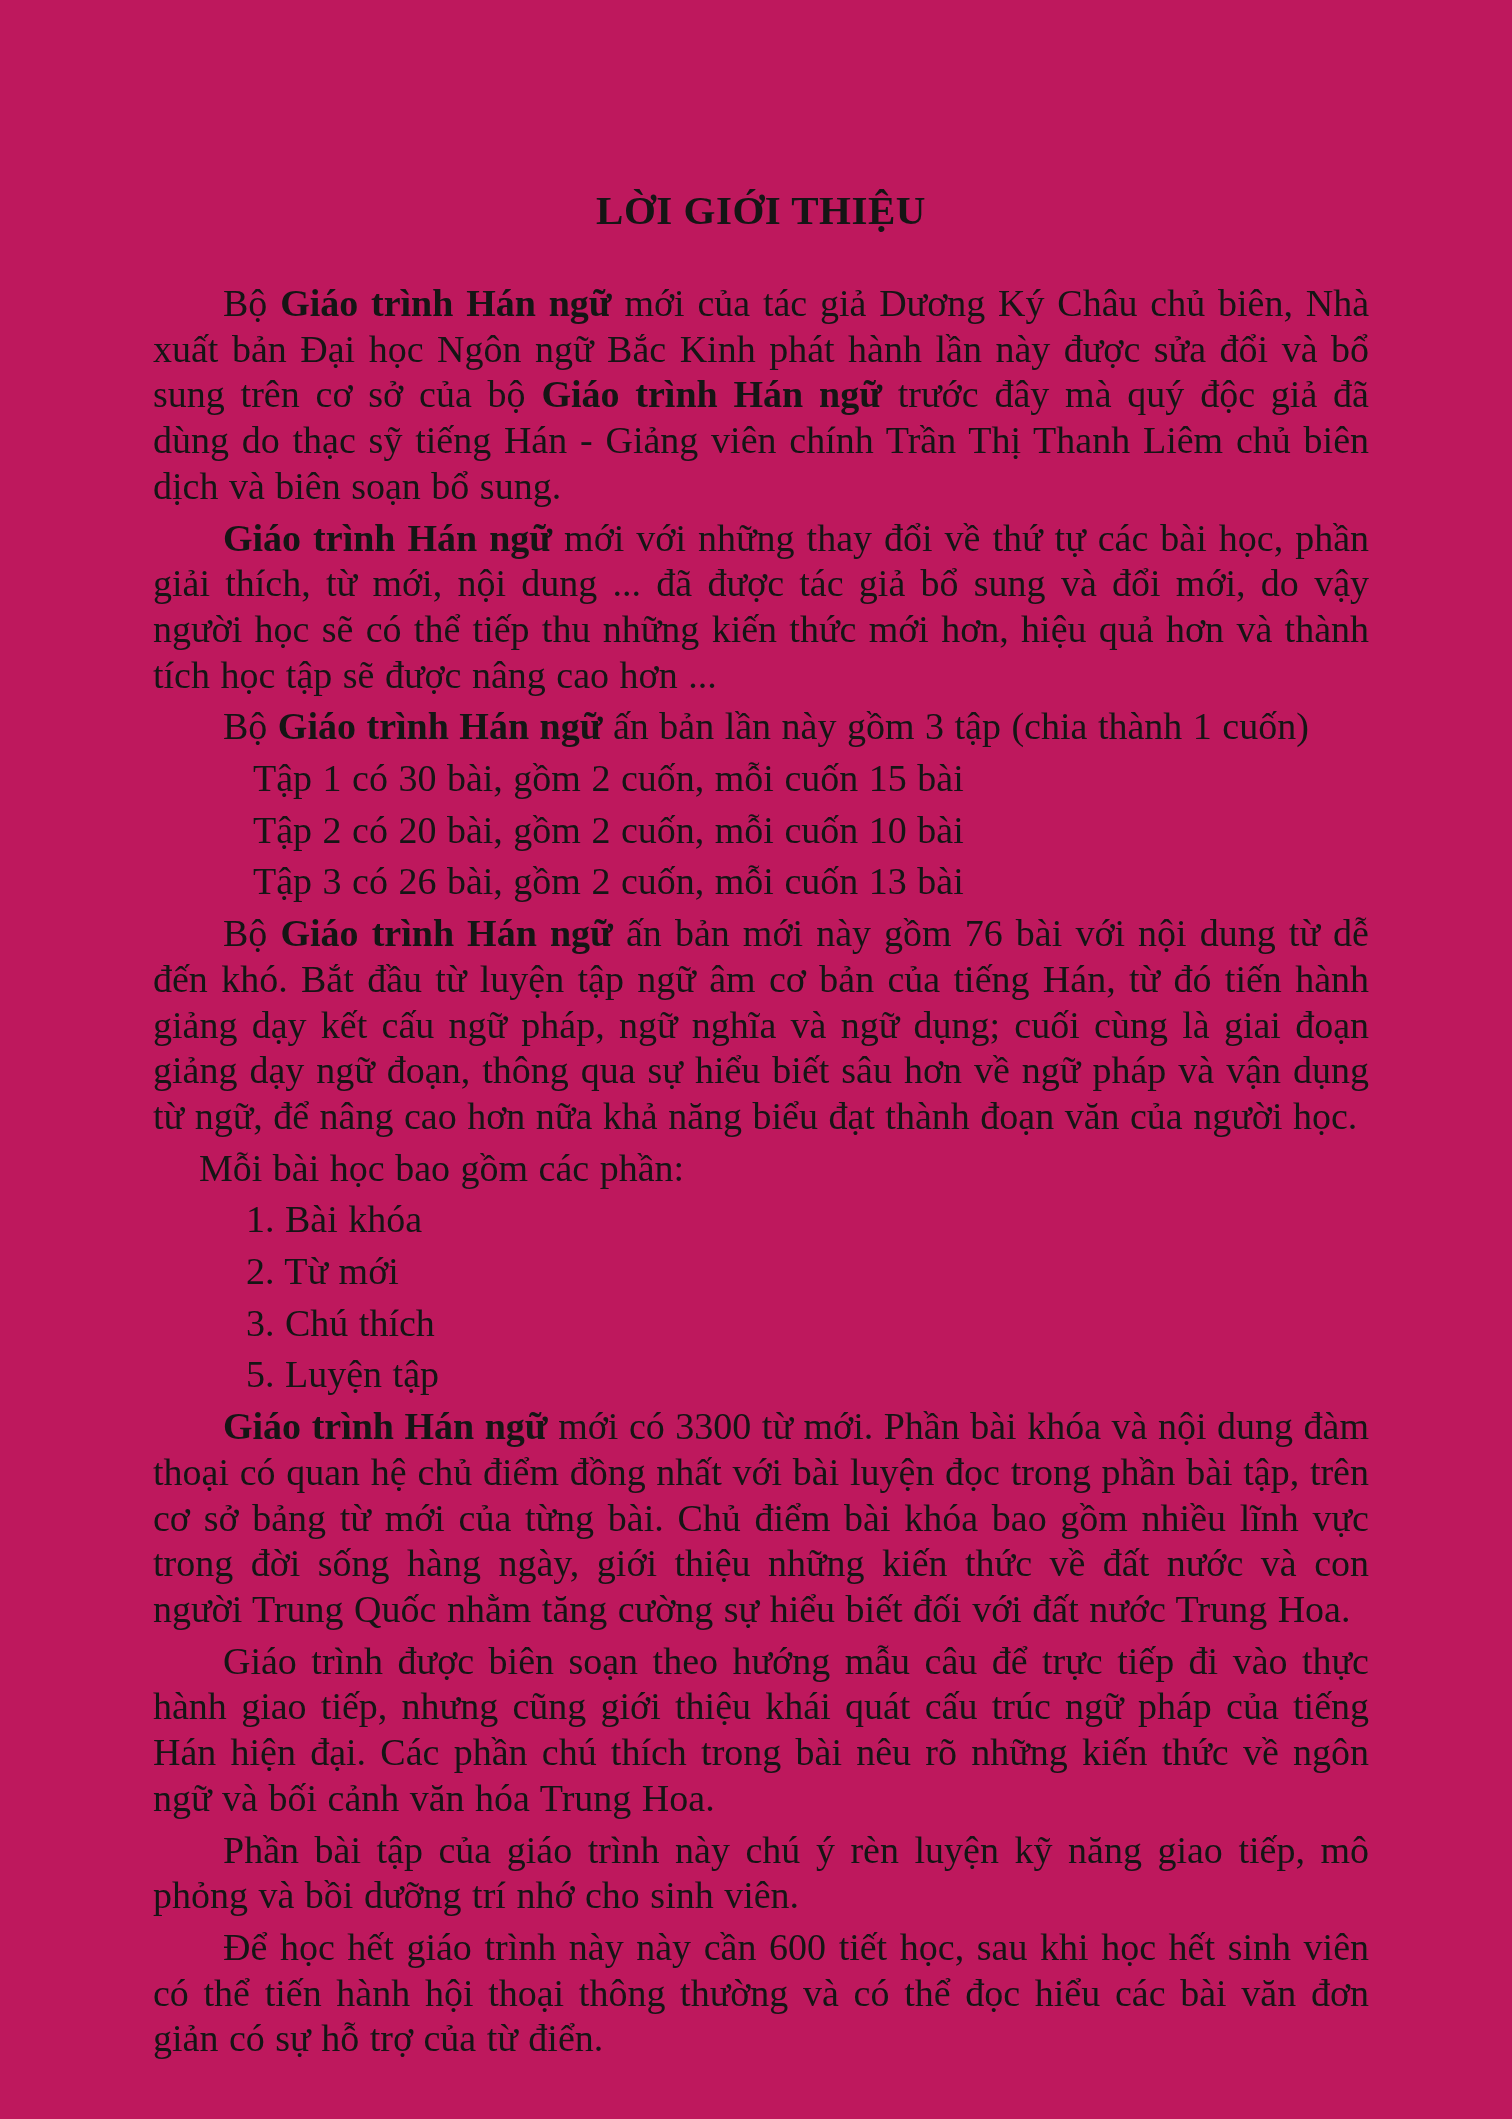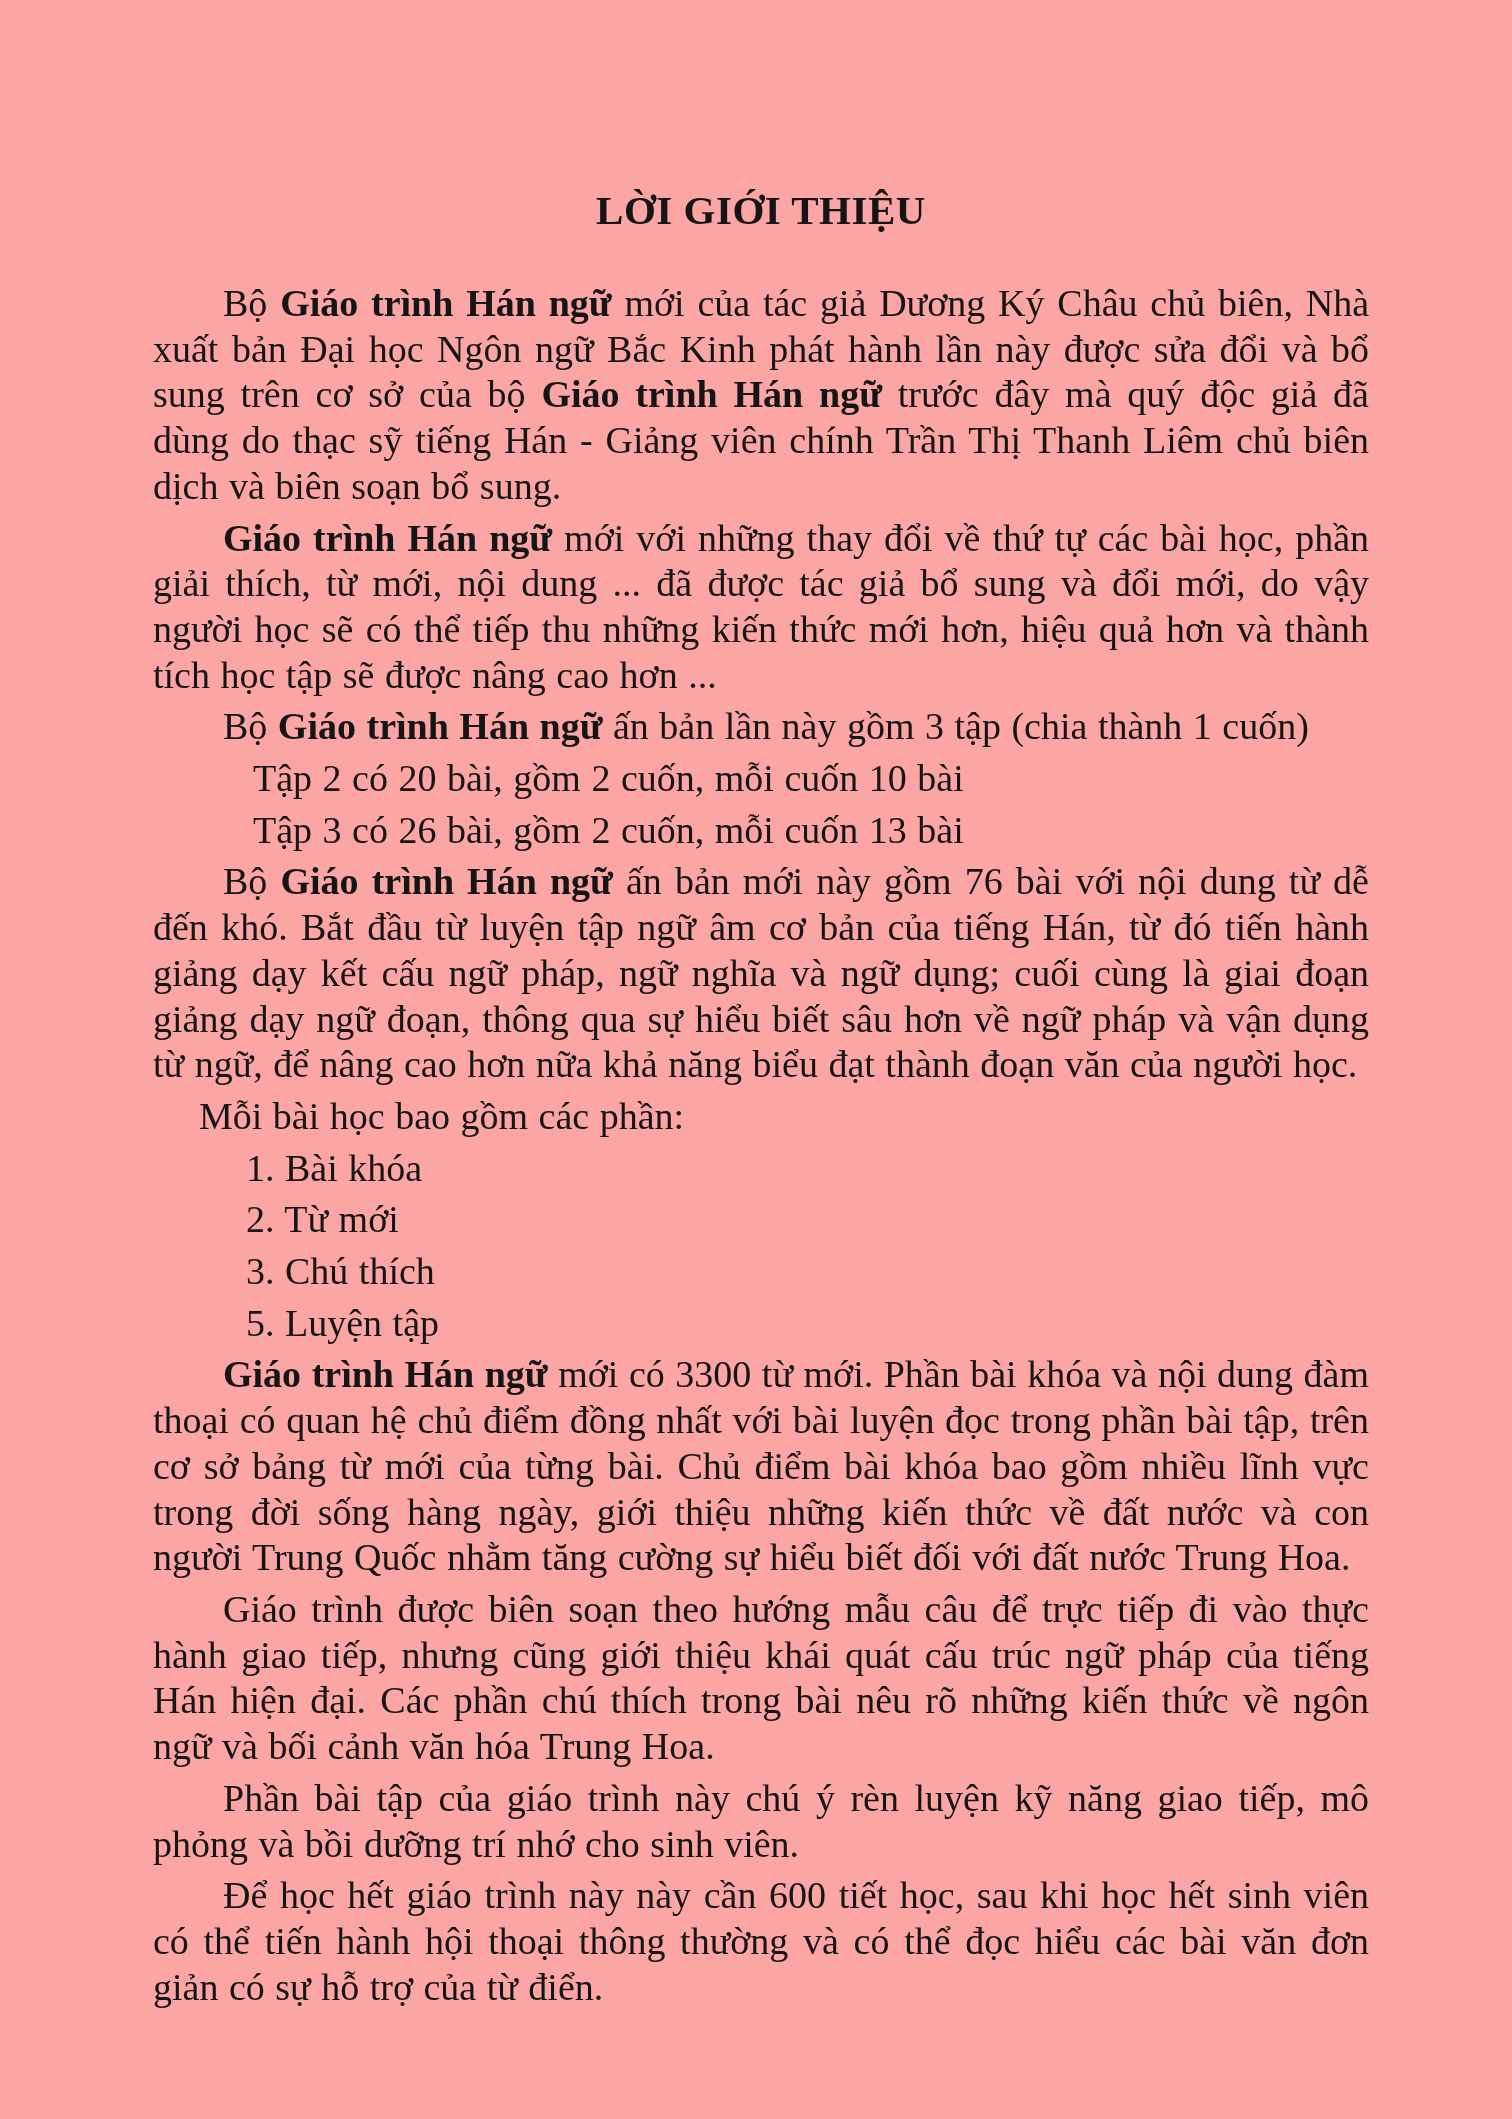"LỜI GIỚI THIỆU" .page { background: #fca5a5 -> #be185d }
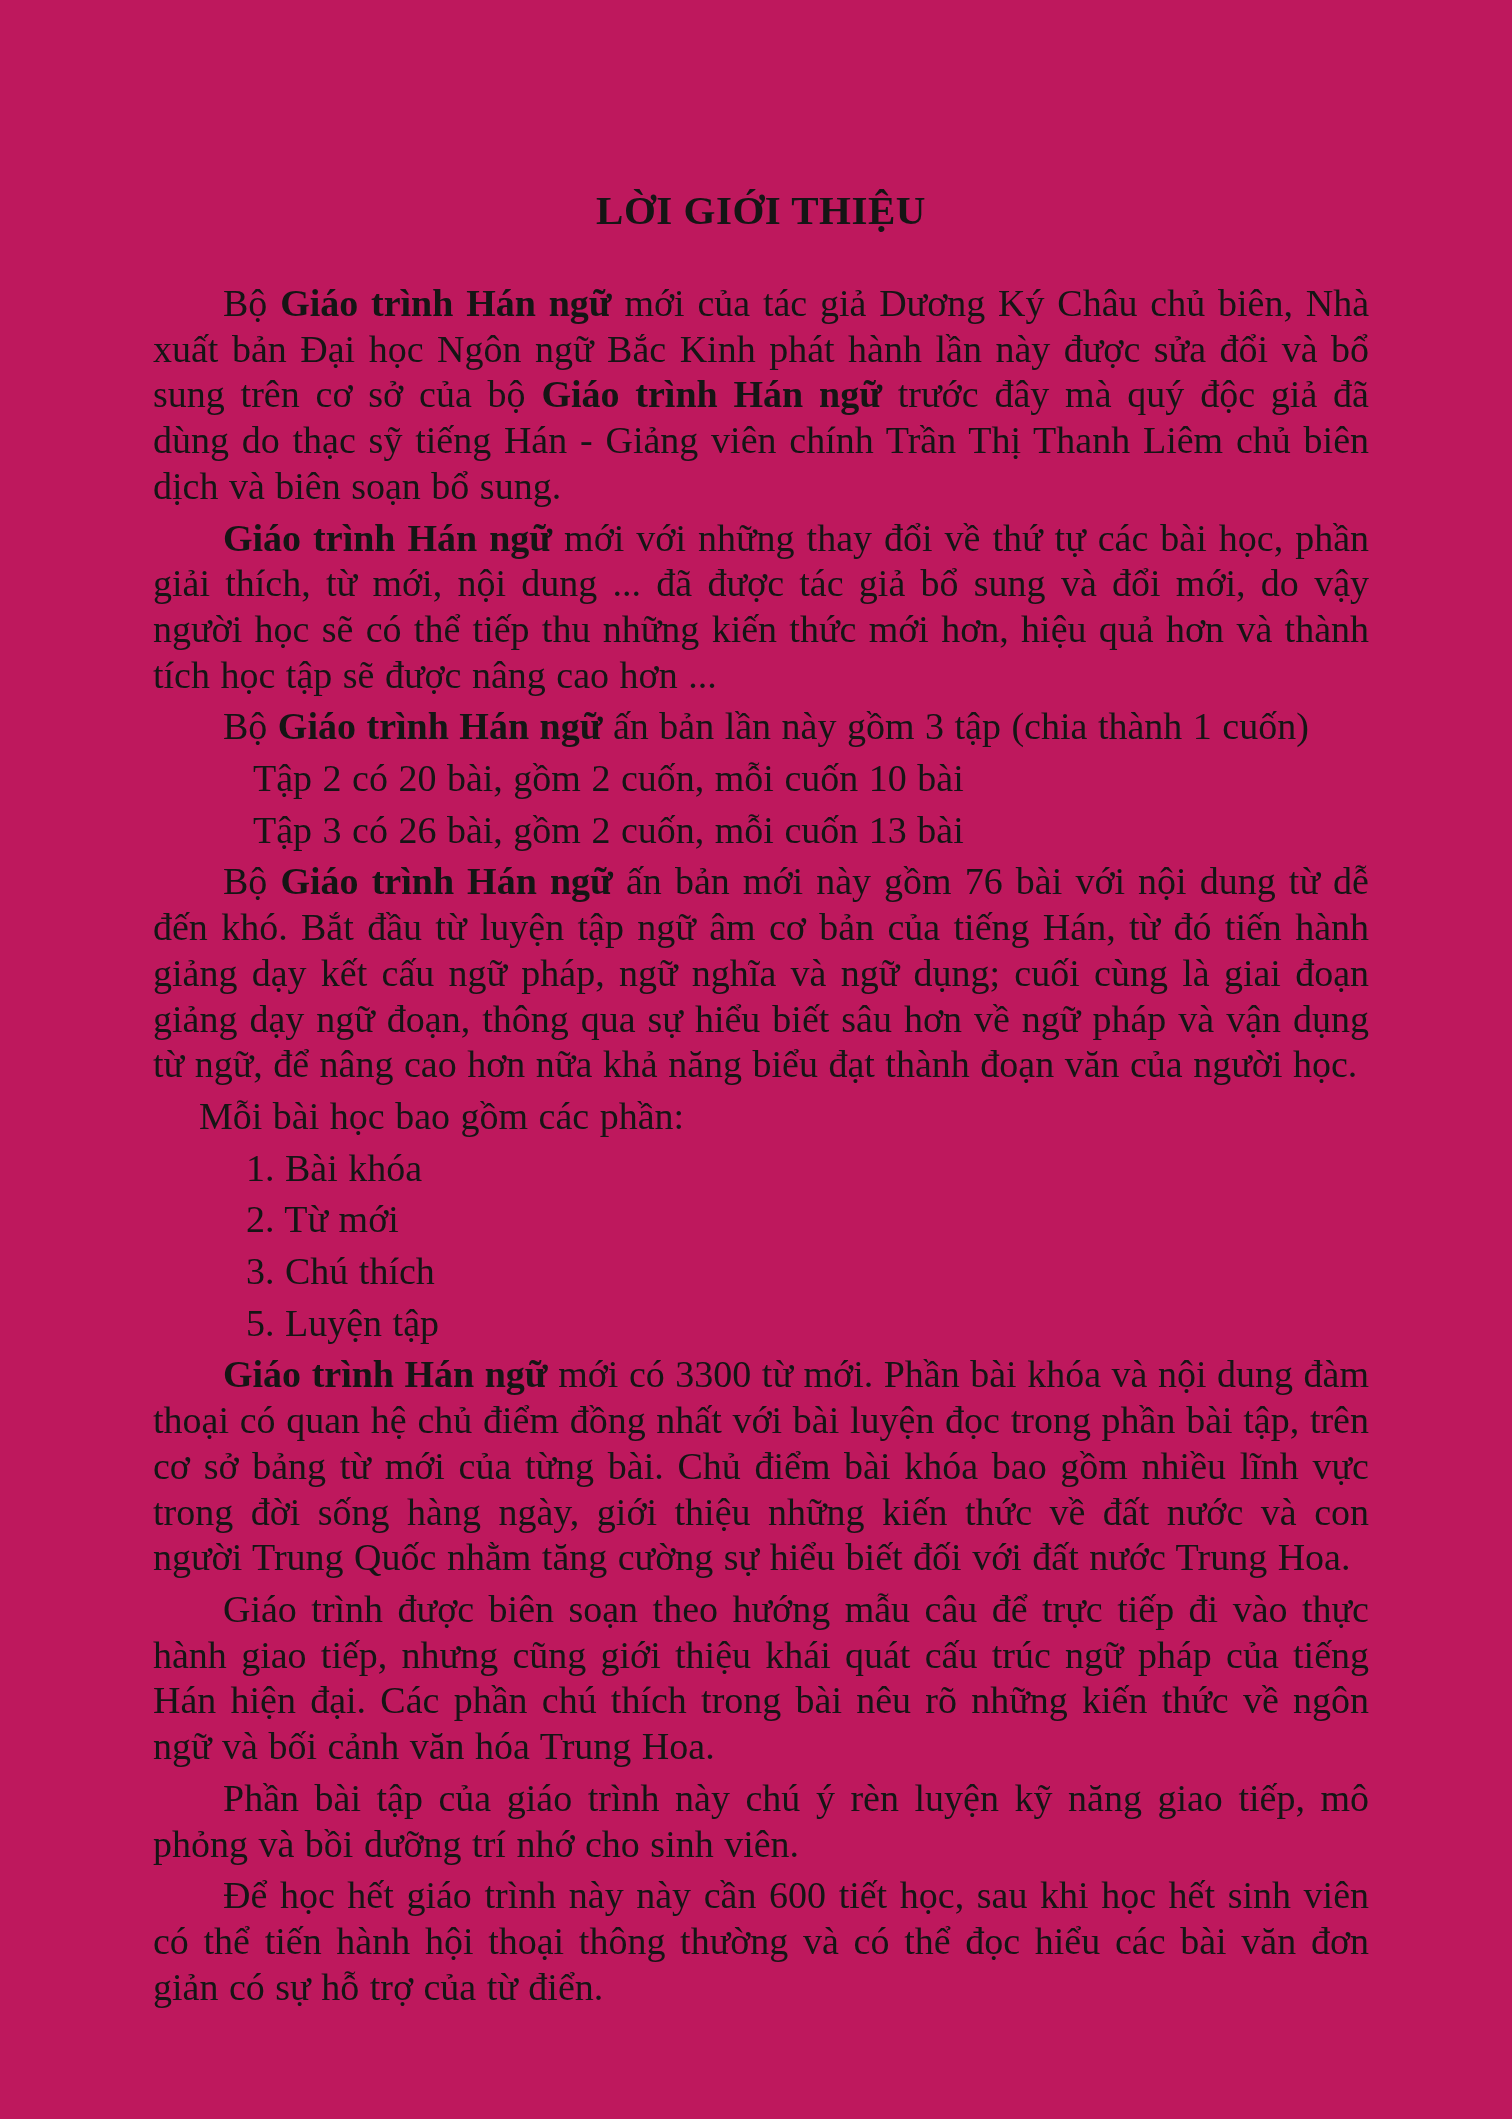"Tập 1 có 30 bài," div.block { html: none -> <div><span>Tập 1 có 30 bài, gồm 2 cuốn, mỗi cuốn 15 bài</span></div> }
